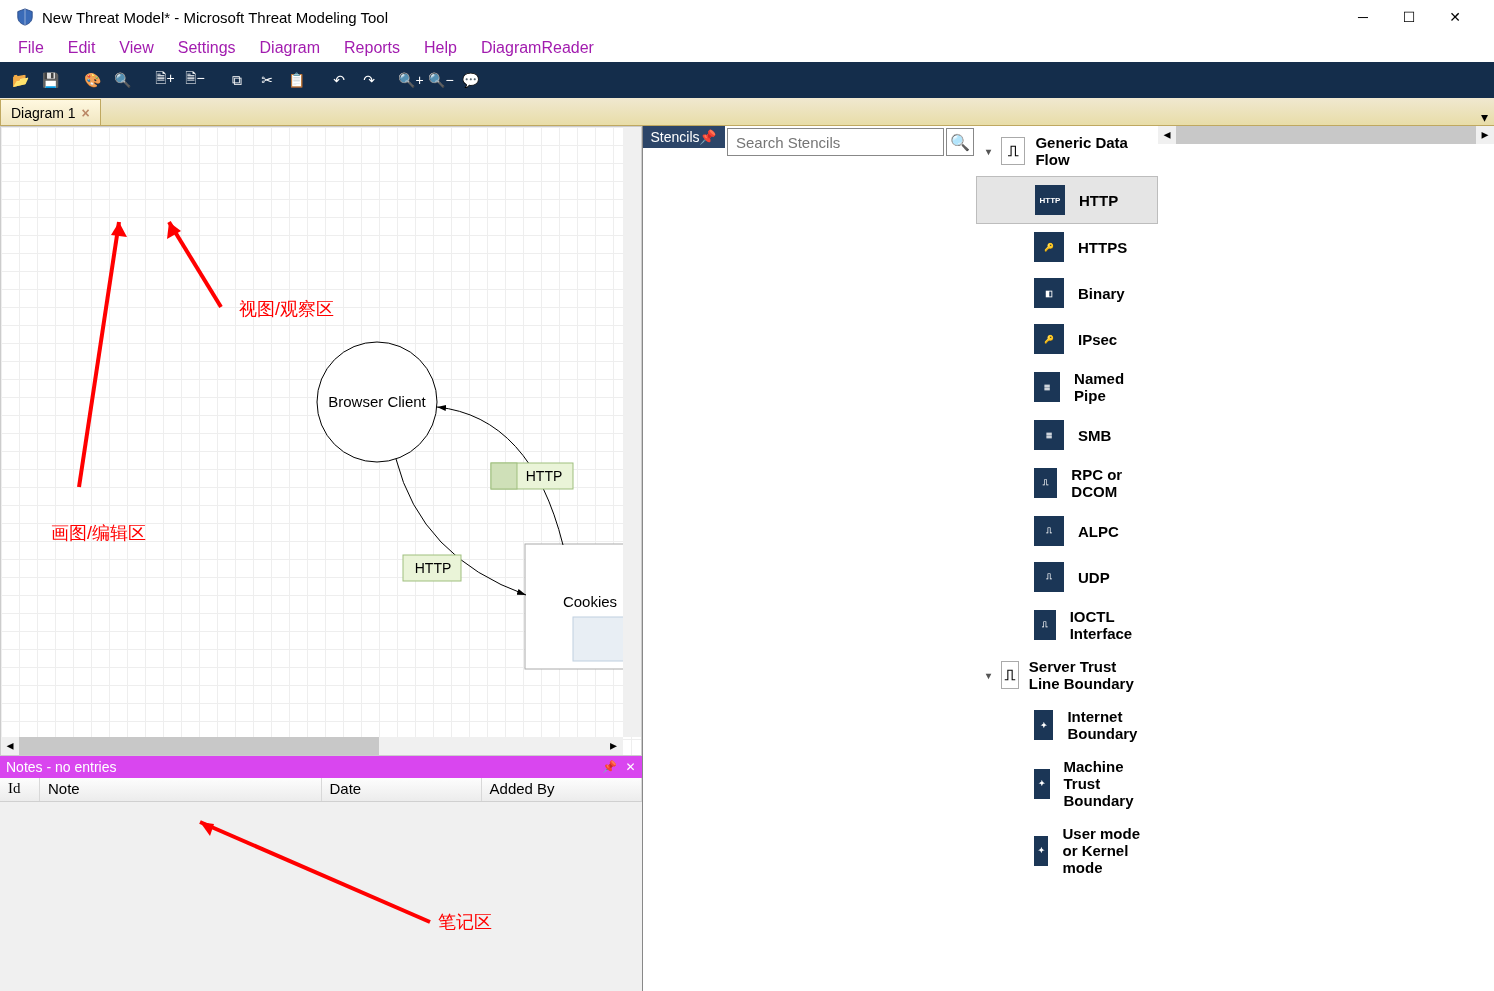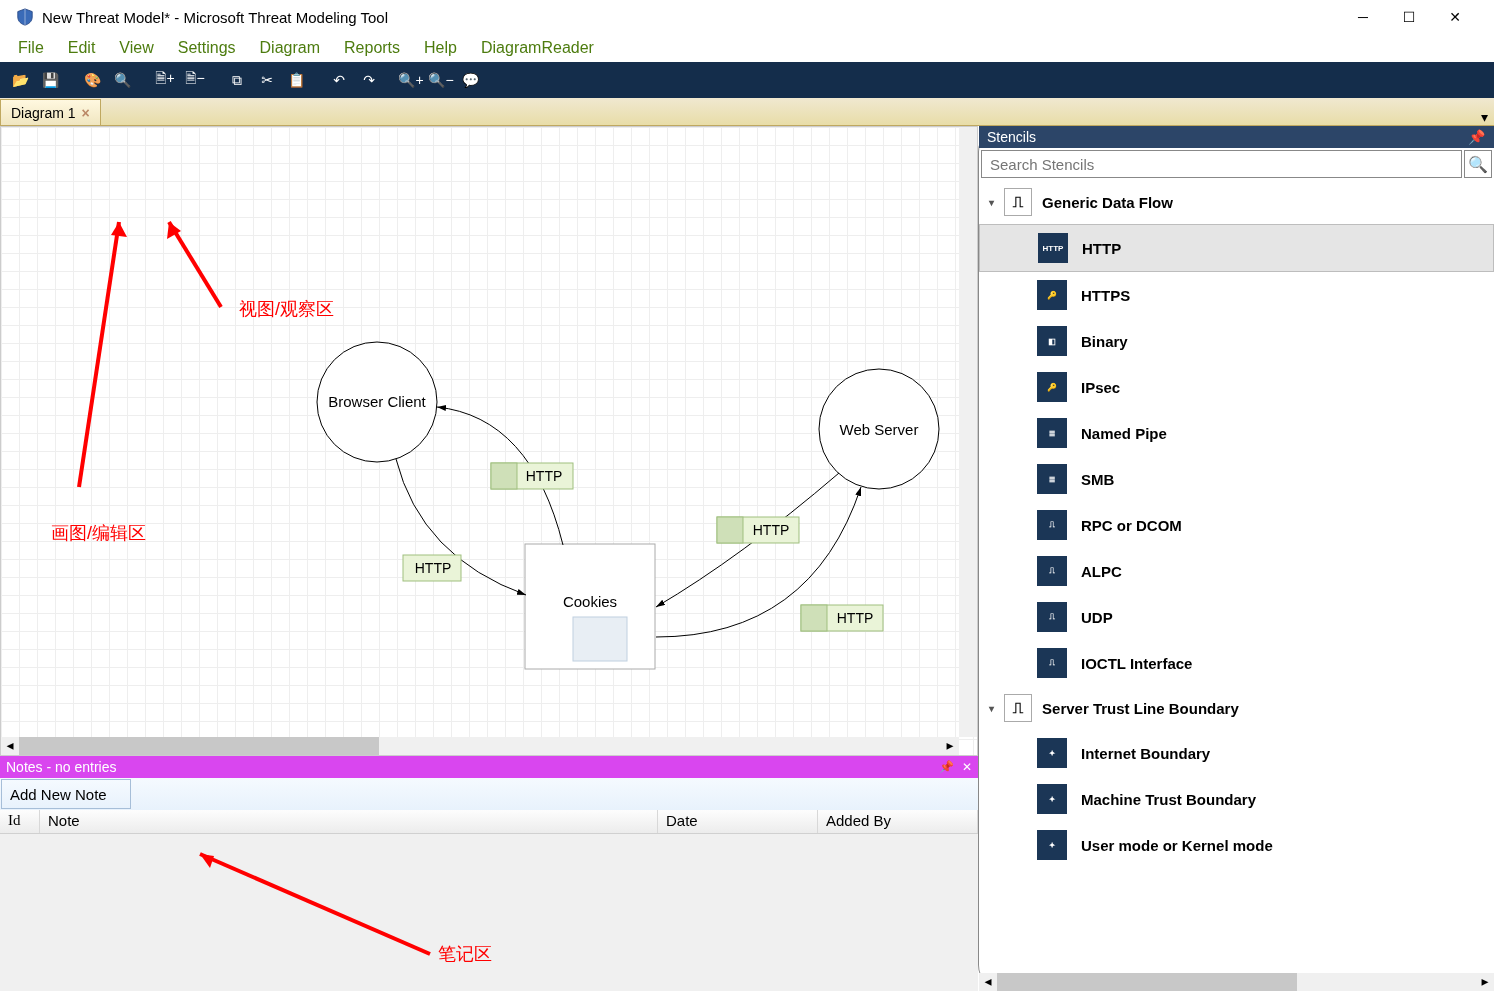"File" .menubar { color: #4d7c0f -> #a21caf }
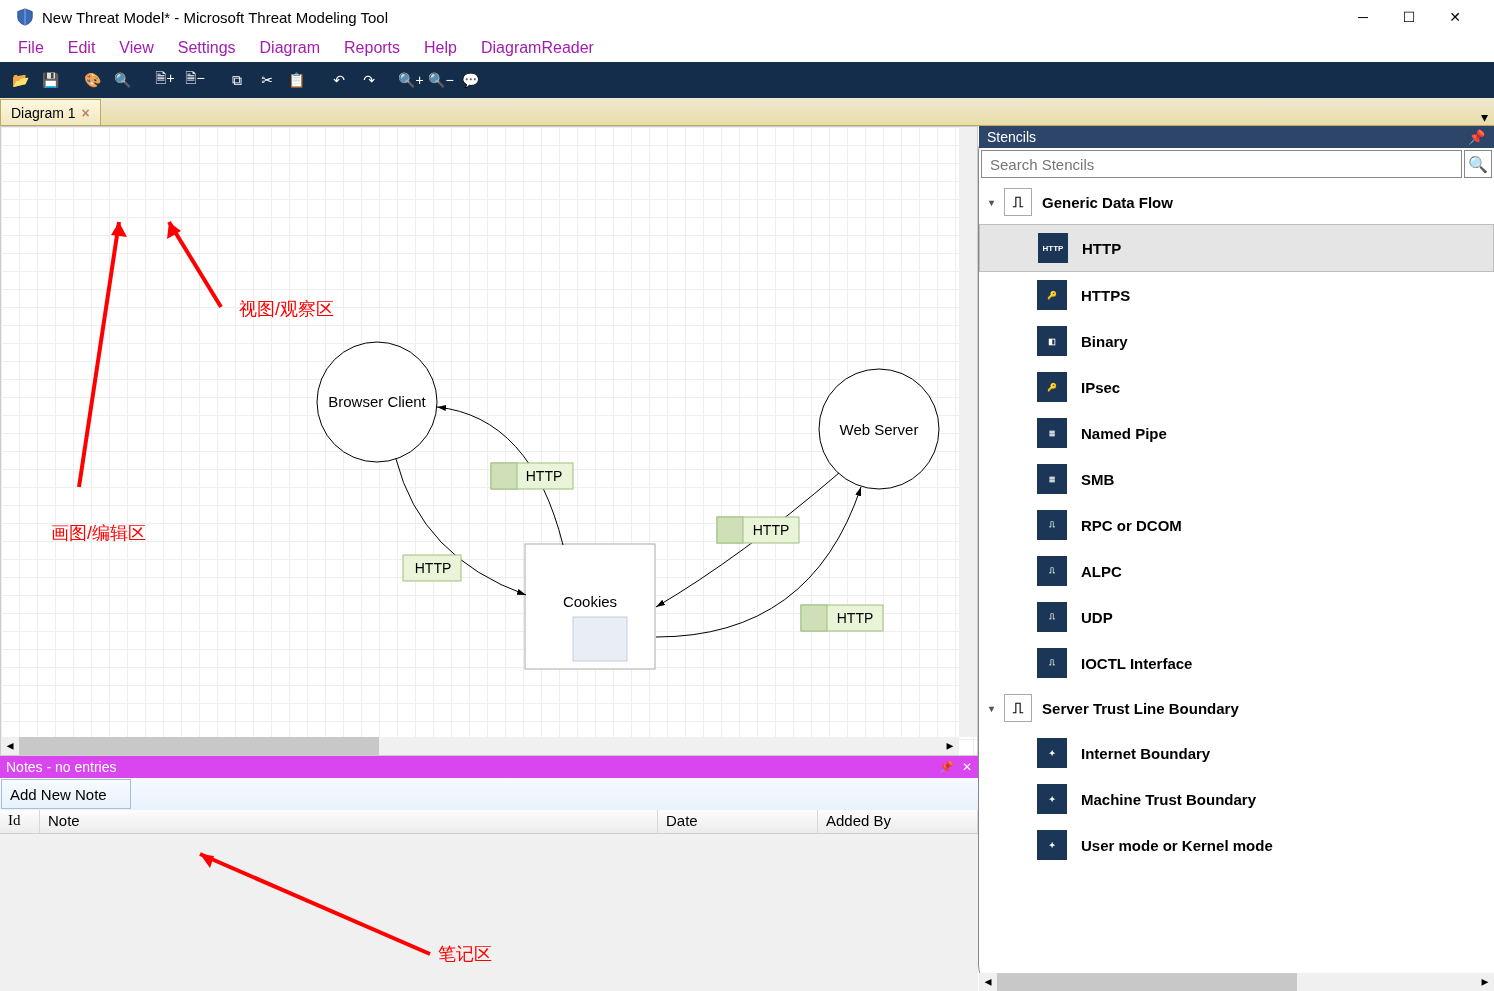"Stencils" .right { border-radius: 26px -> none; flex-direction: column -> none }
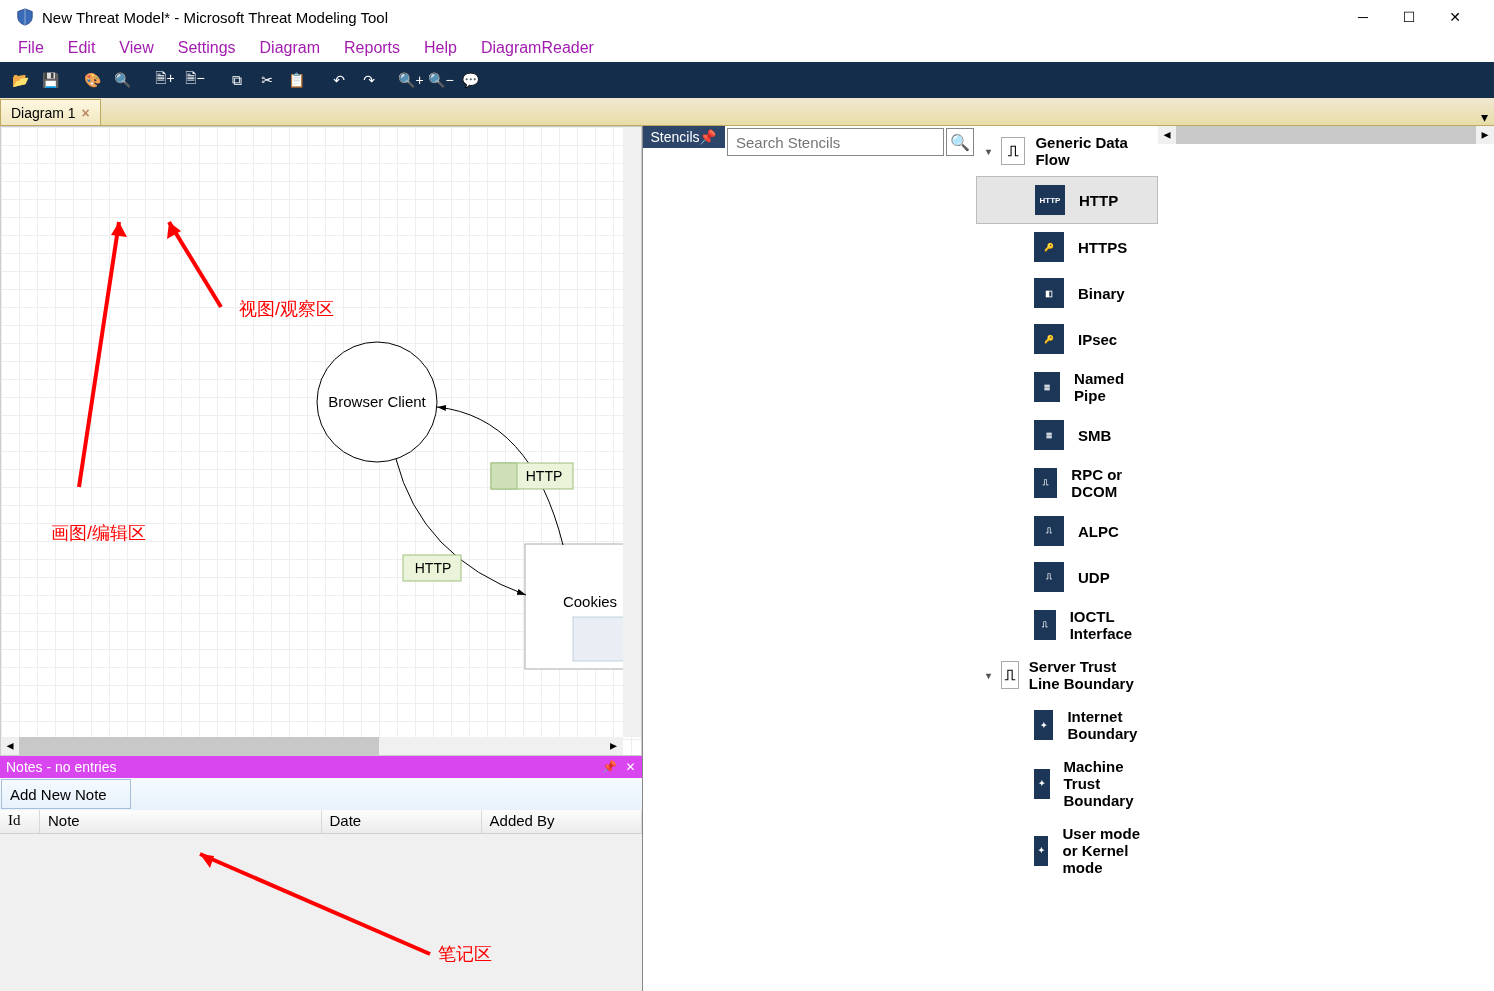"Add New Note" div { html: <div> <div>Add New Note</div> </div> -> none }
